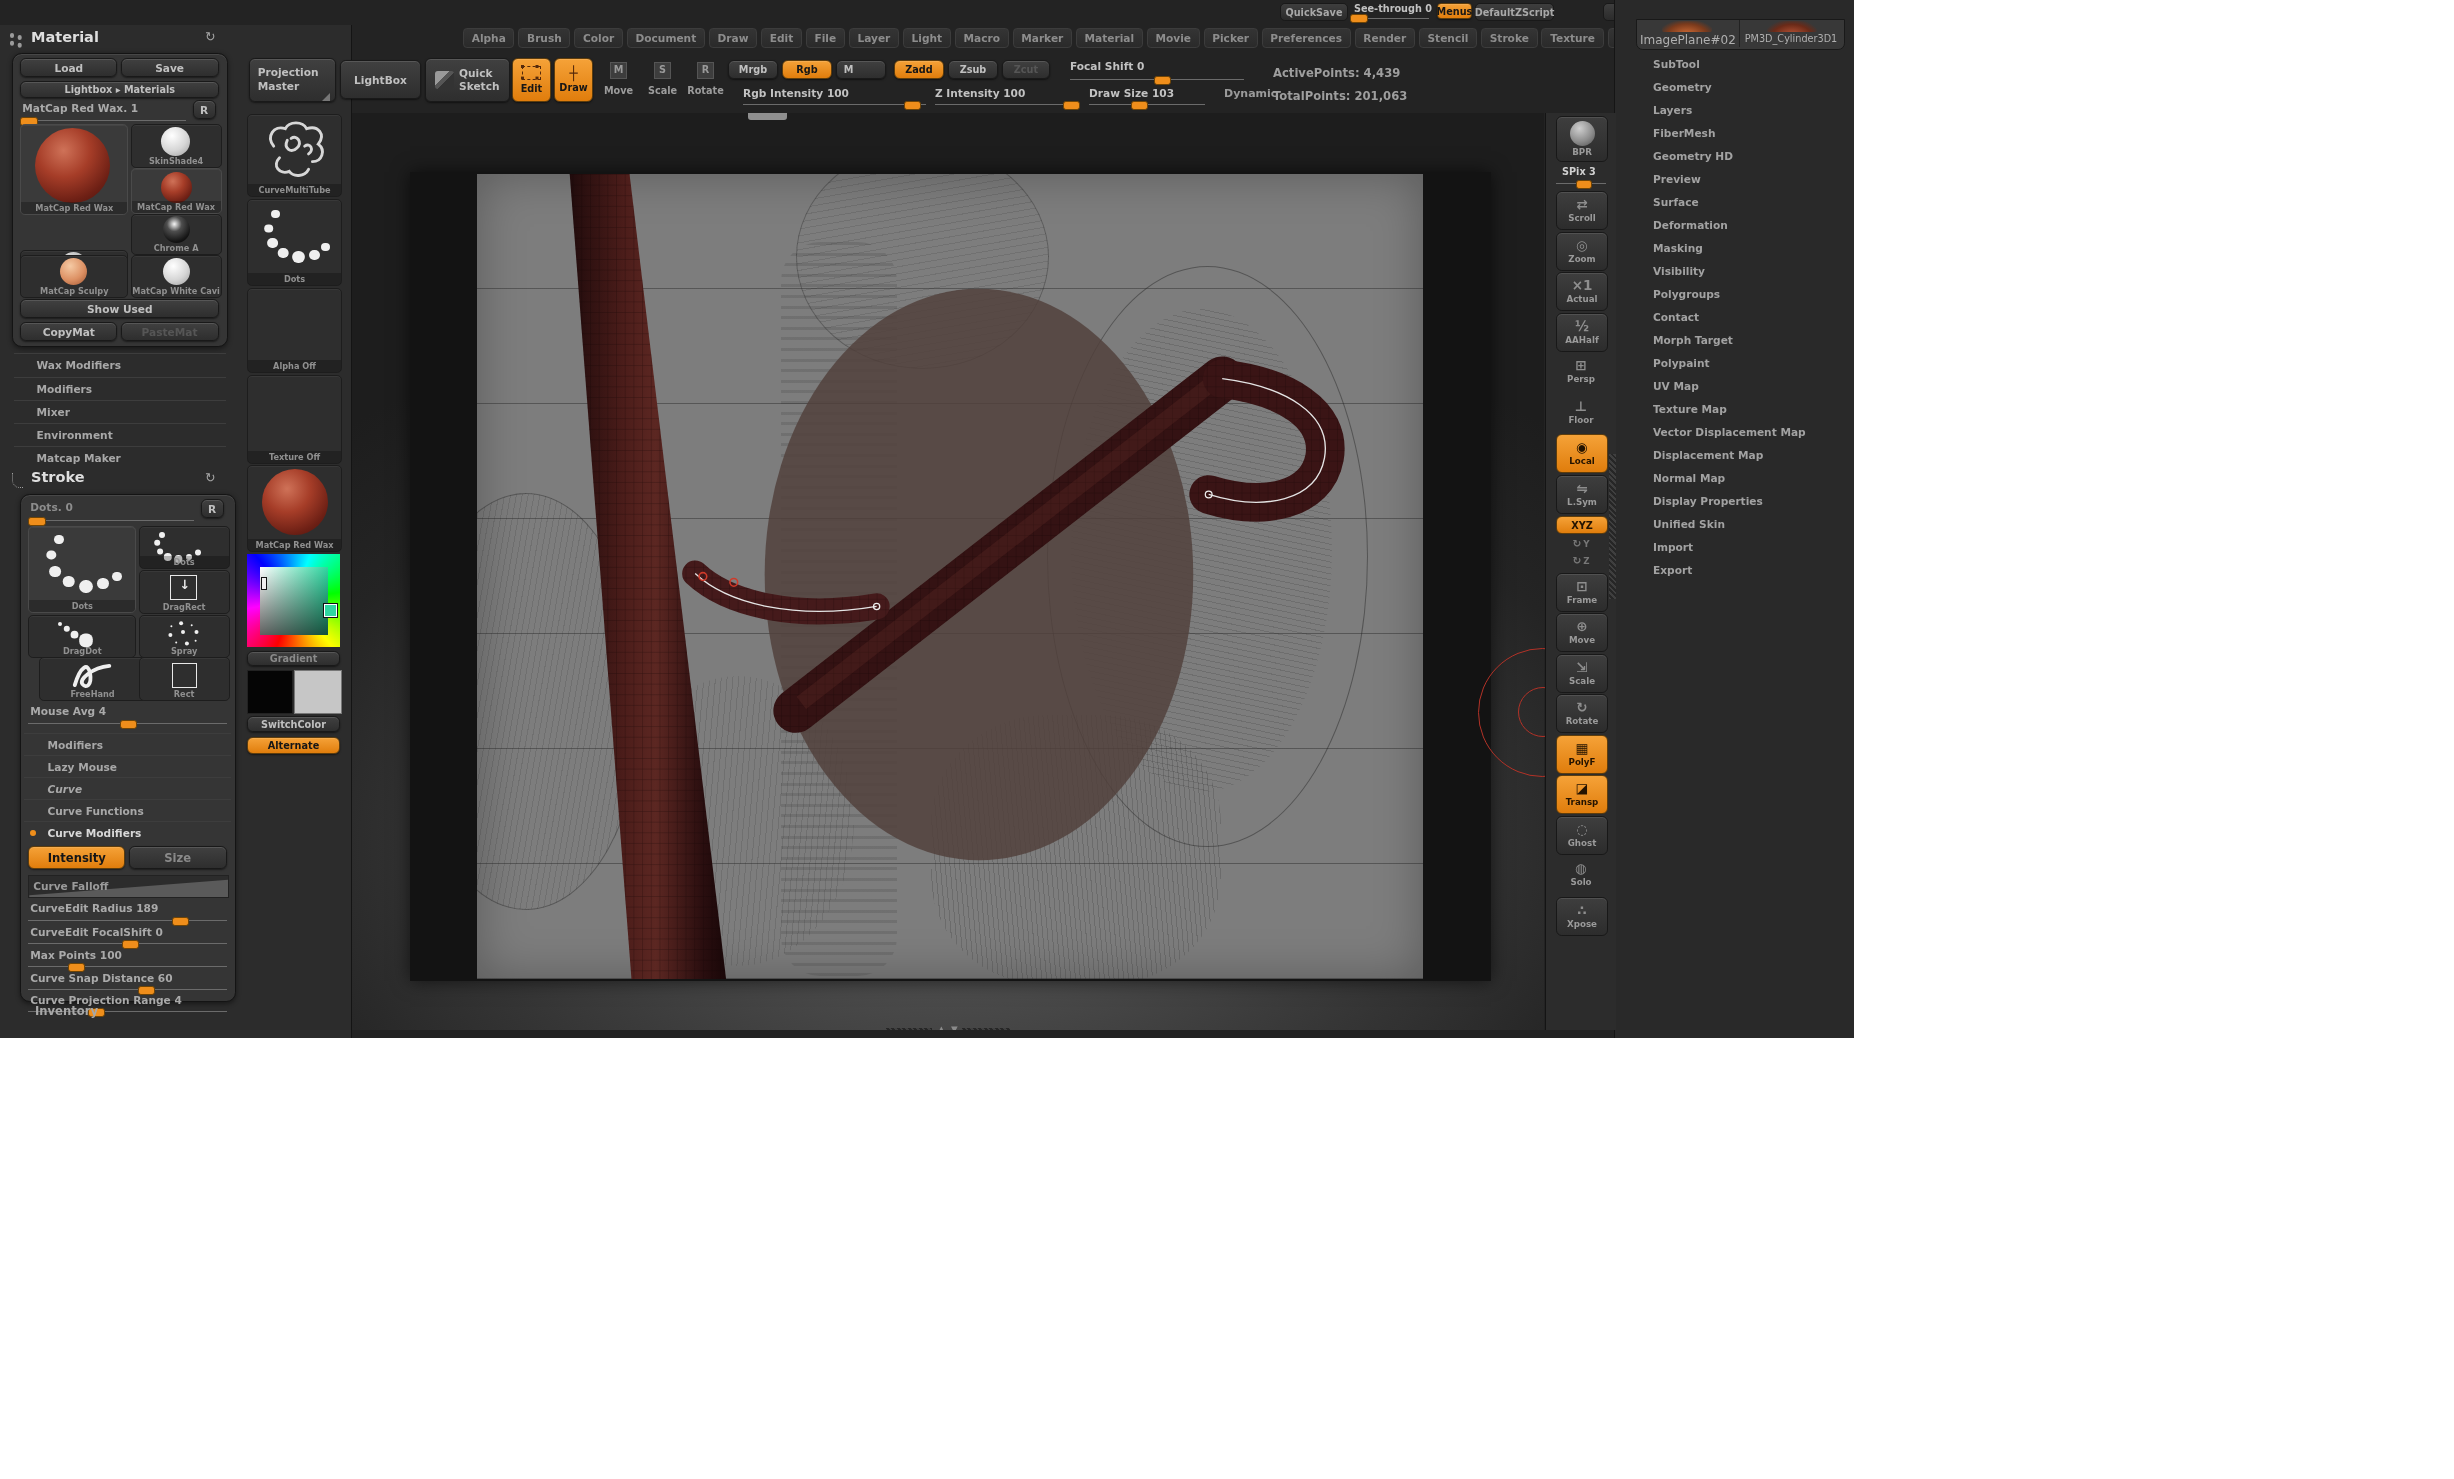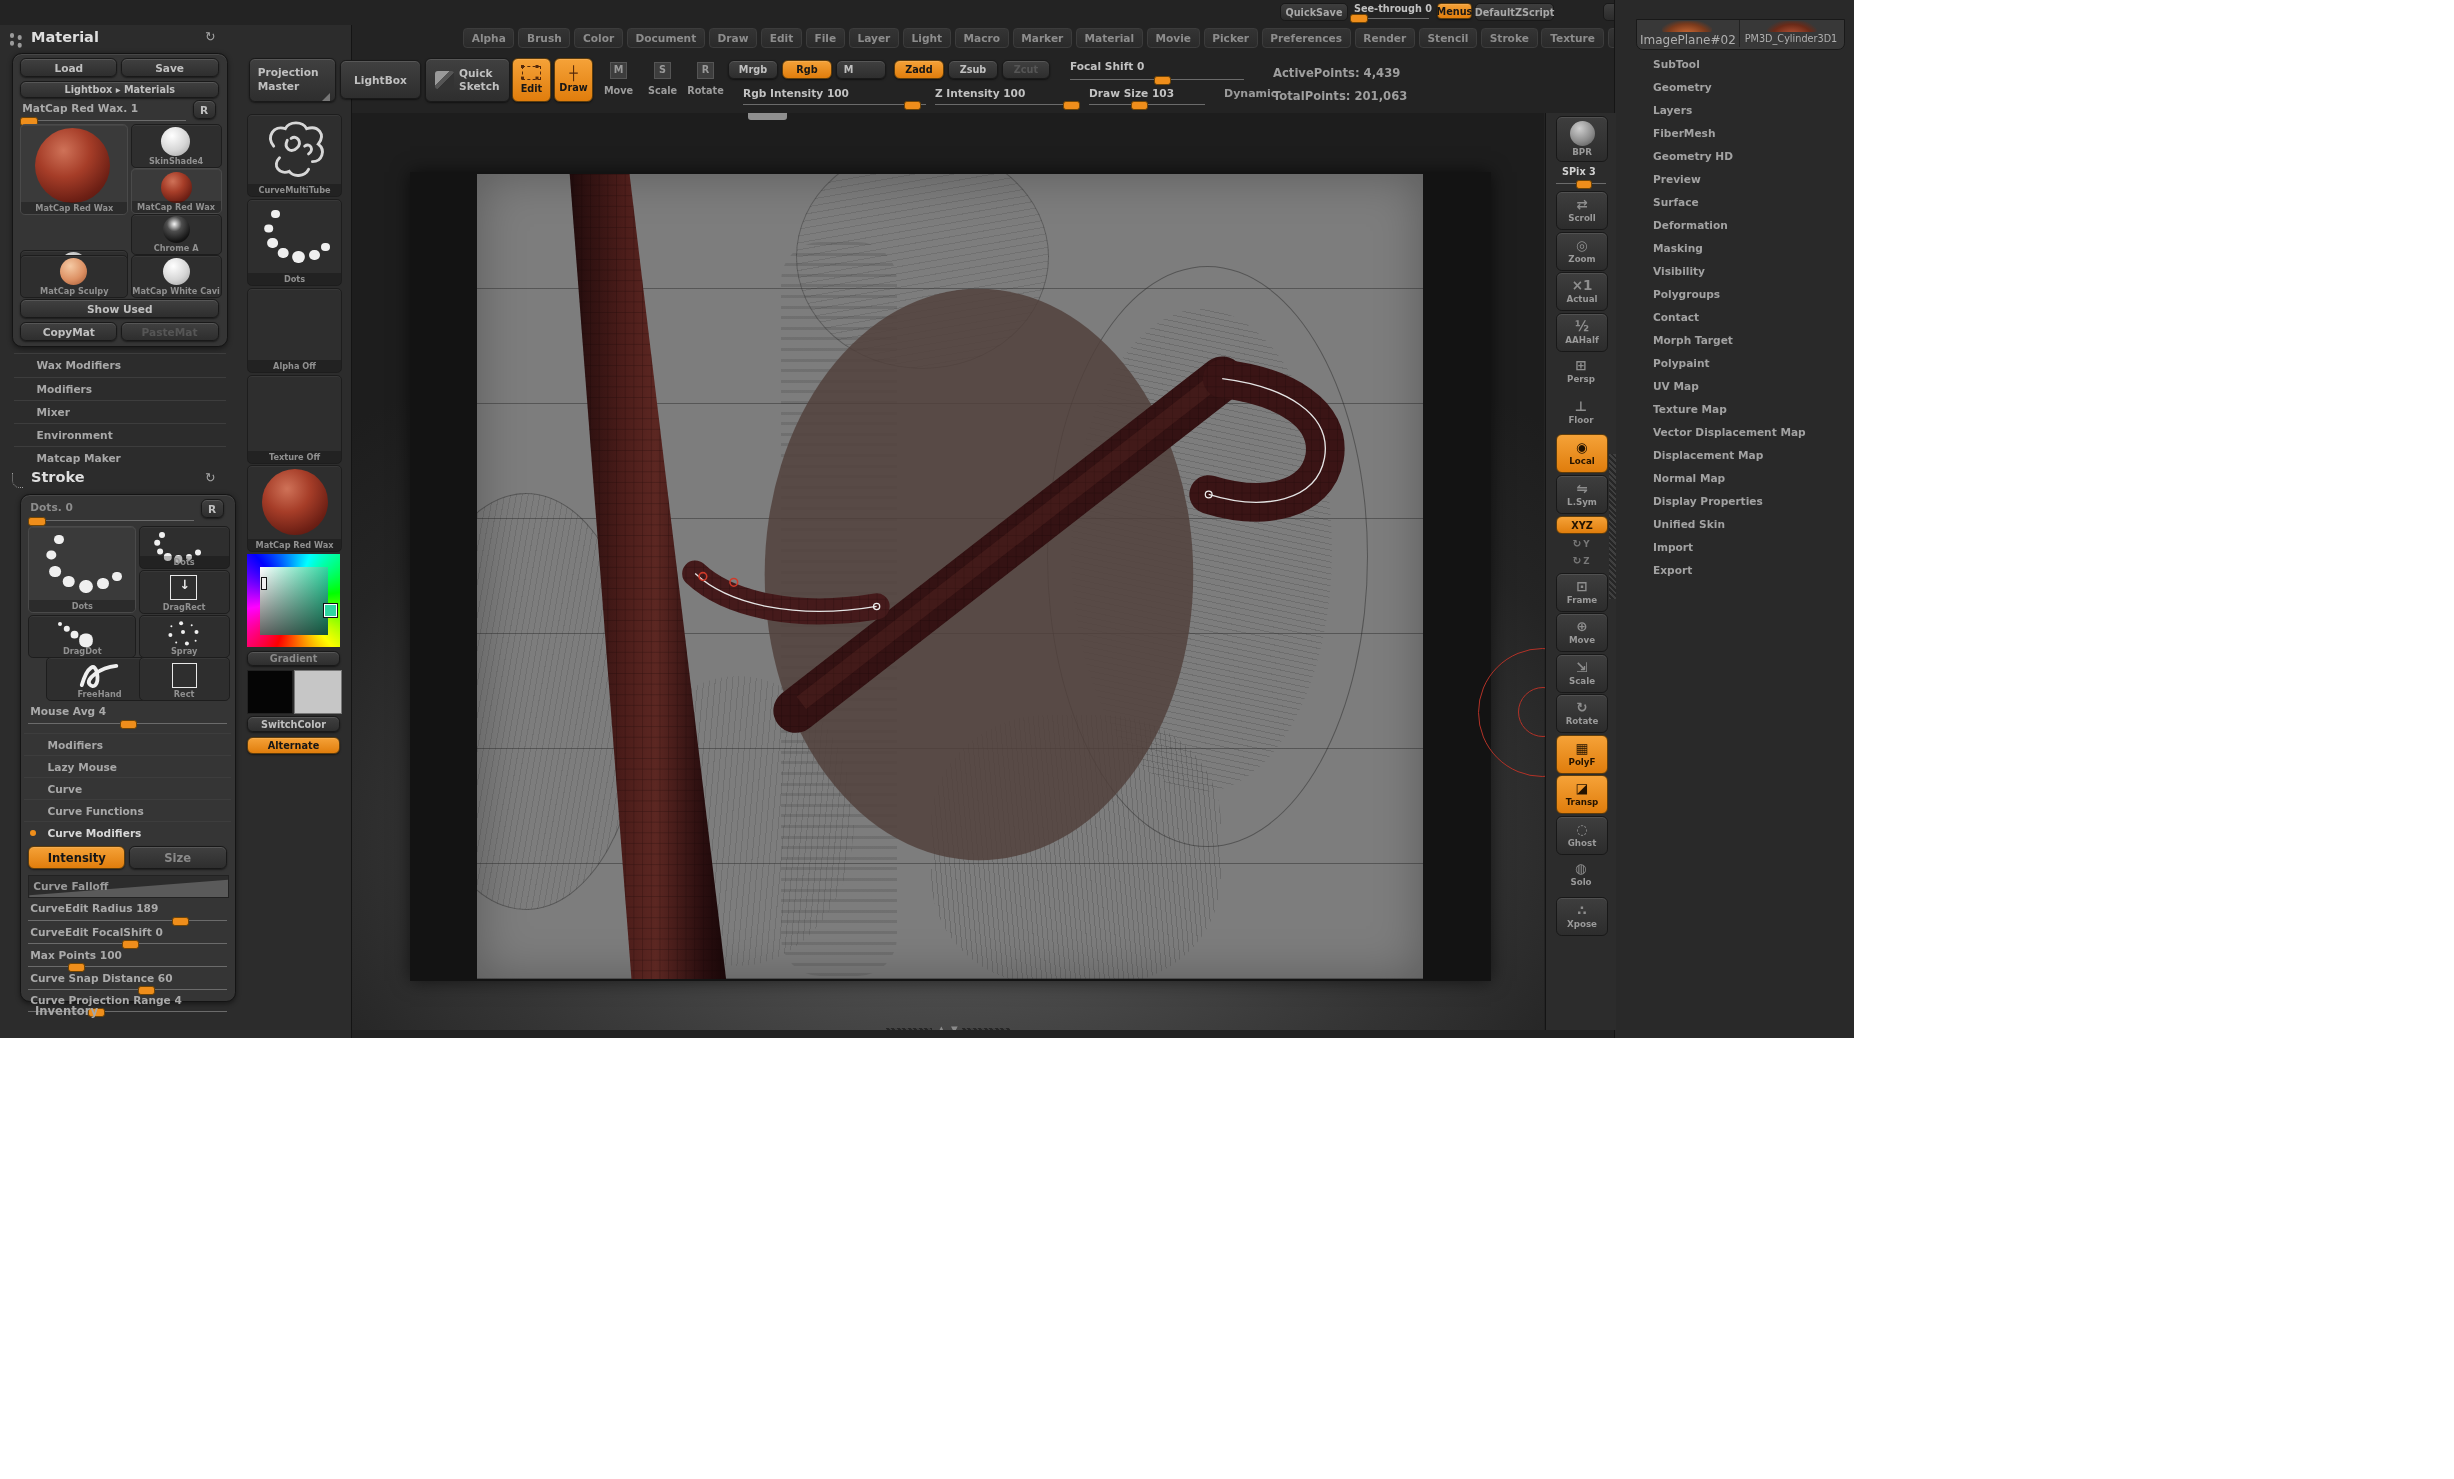"FreeHand" div.tile { left: 25px -> 18px }
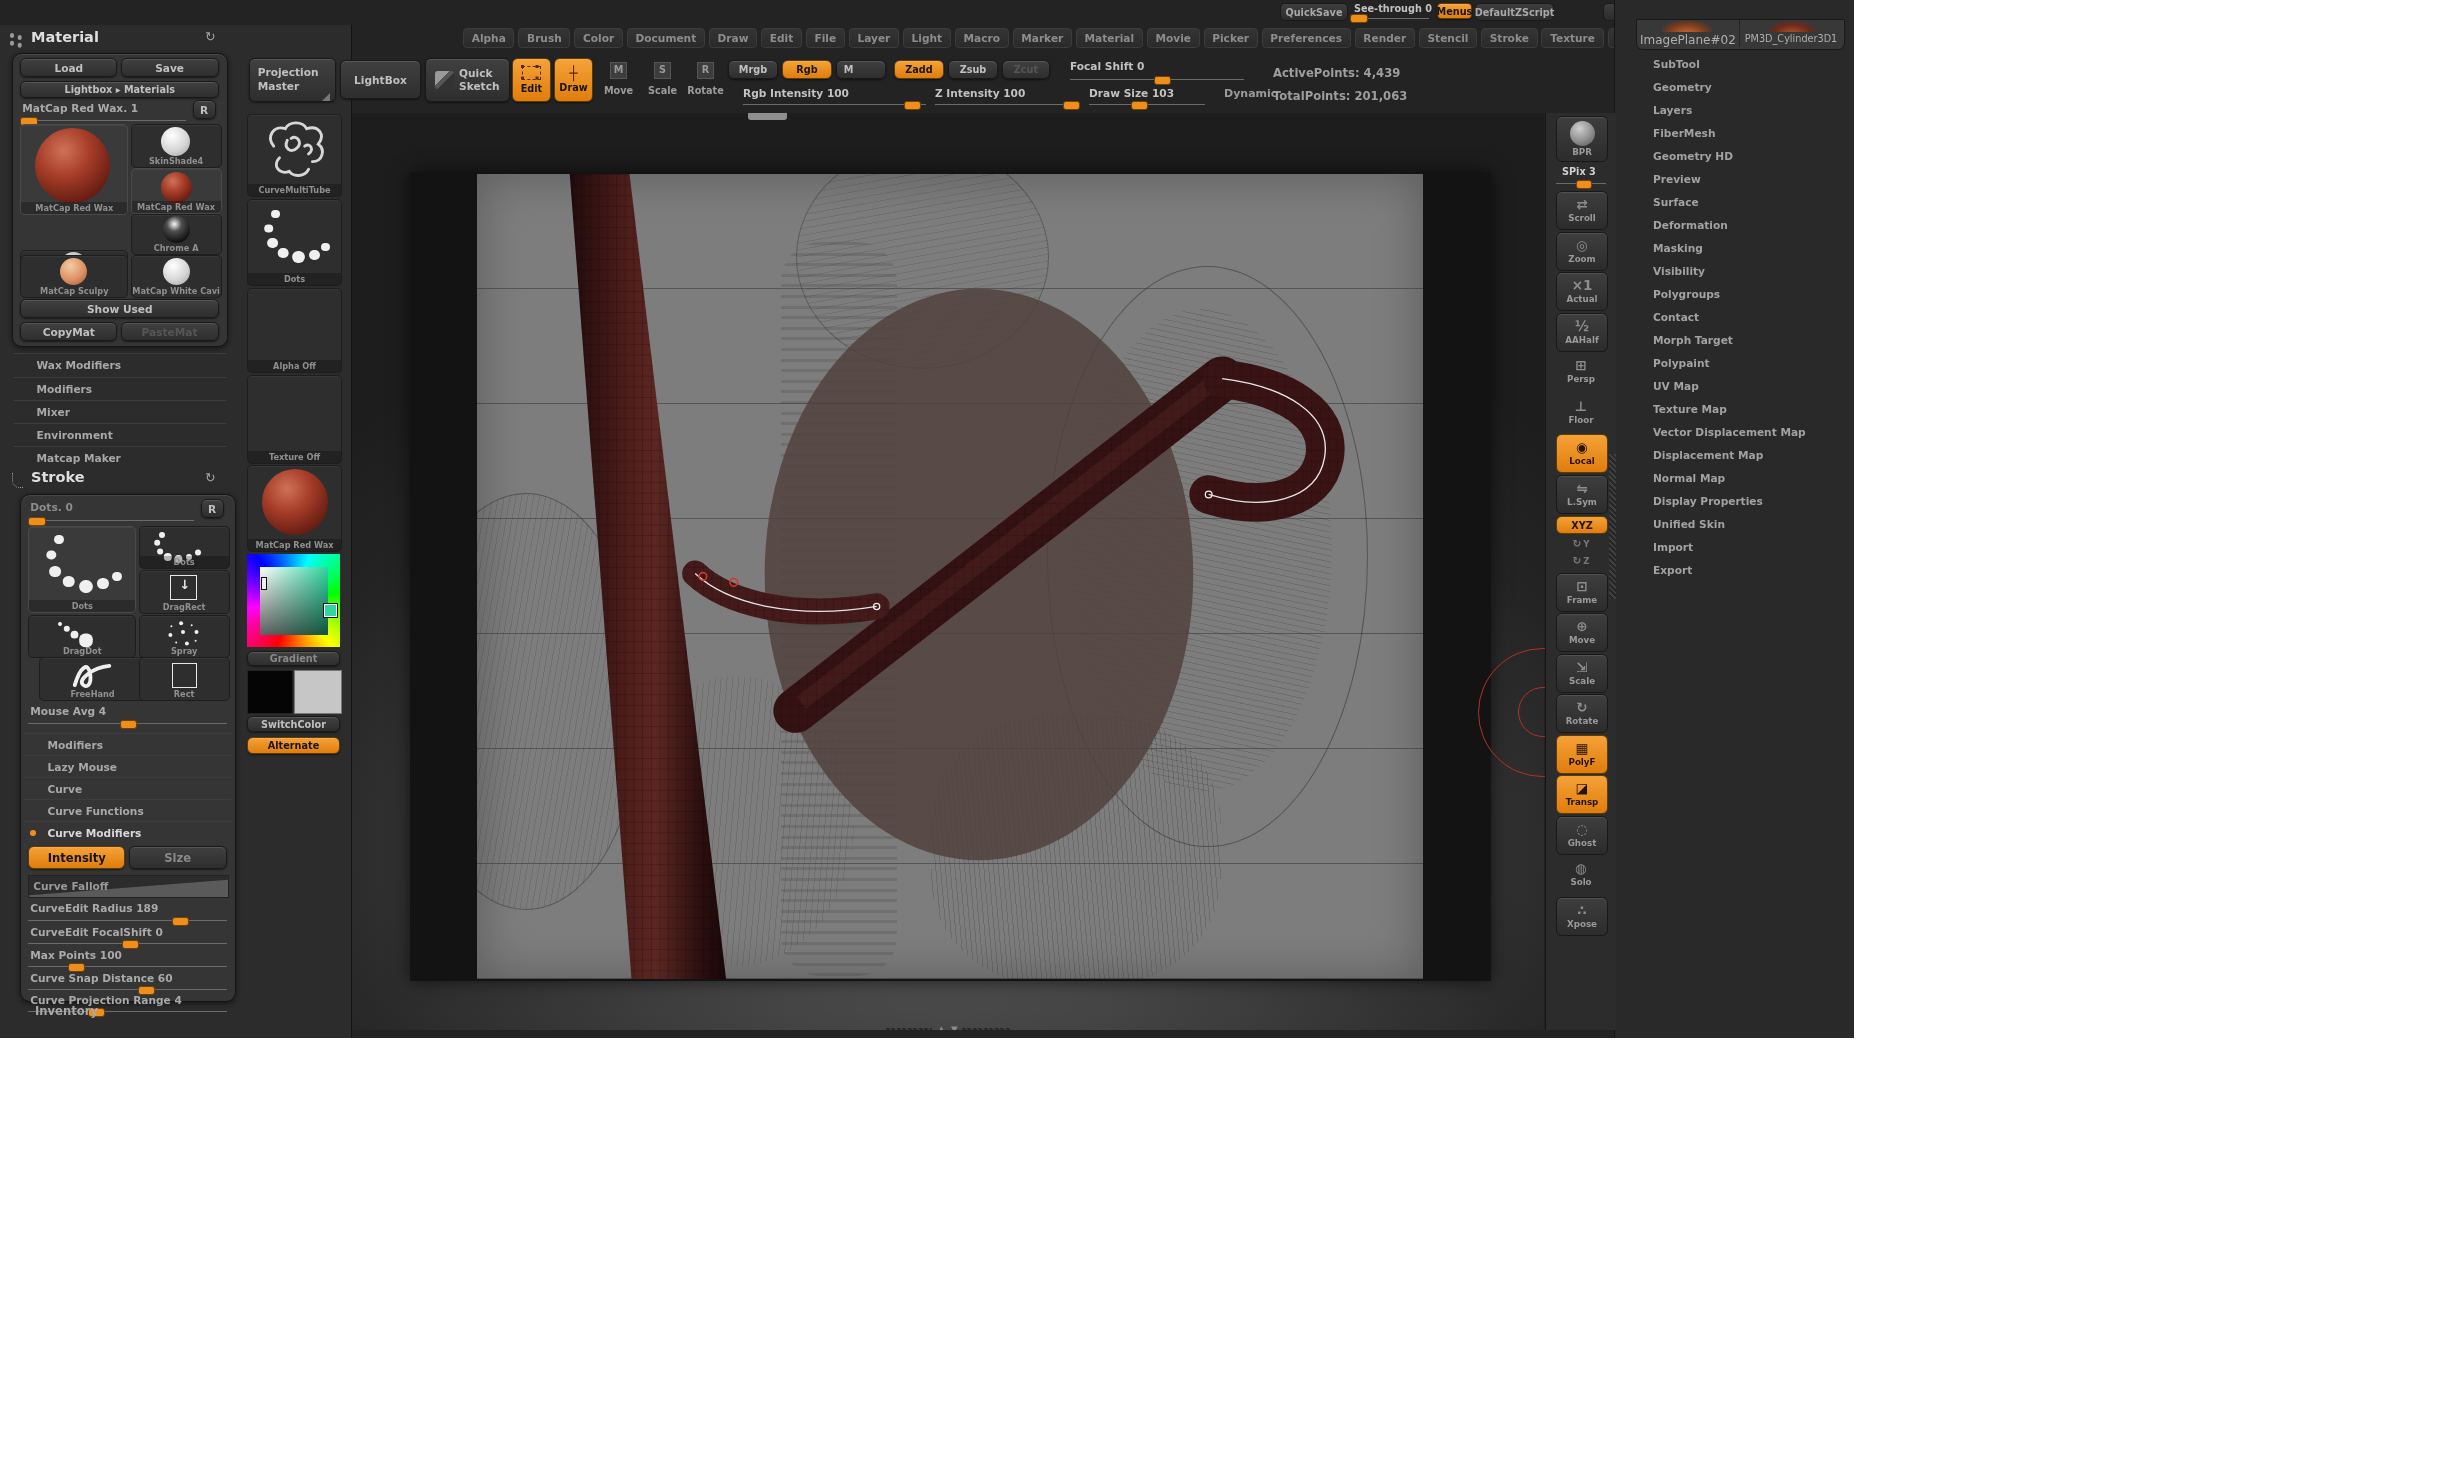"Curve" div.sec { font-style: none -> italic }
